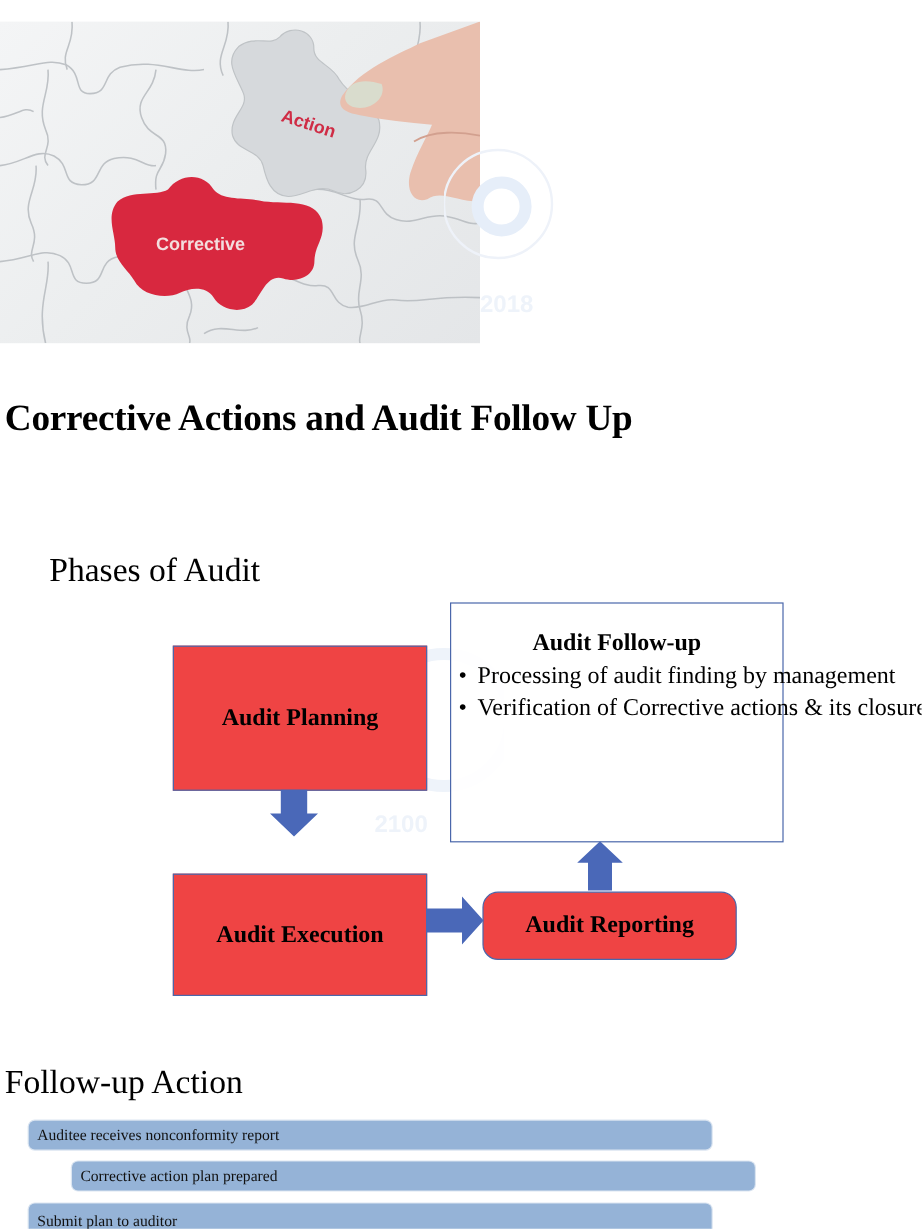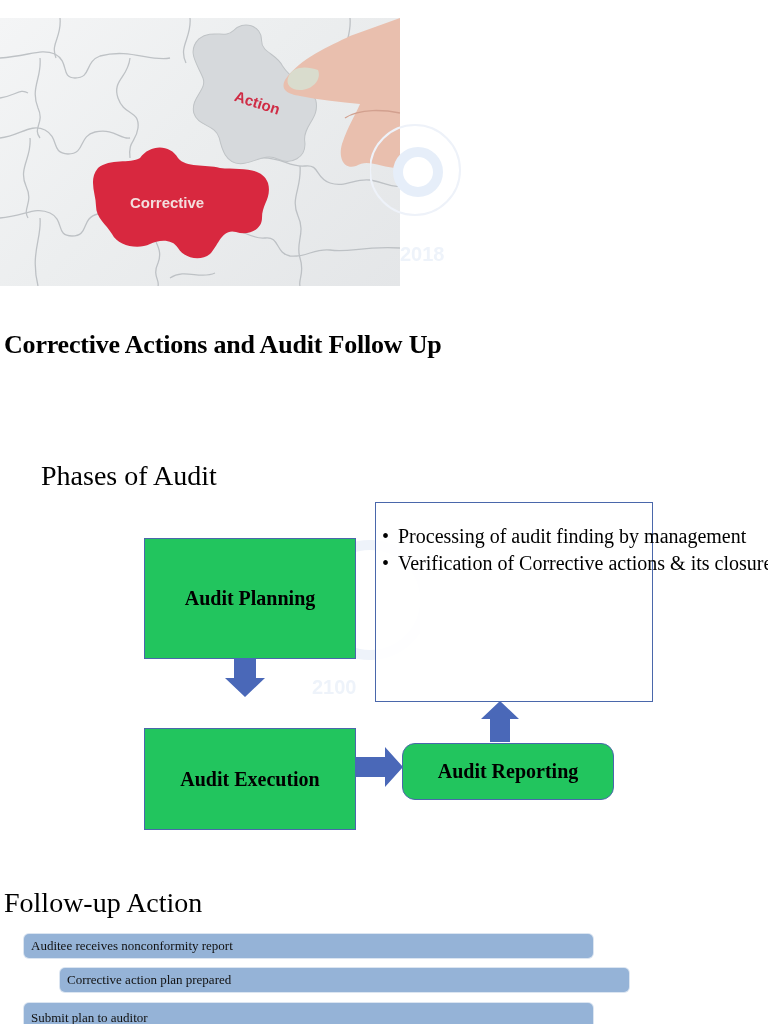"Corrective Actions and Audit Follow" .page-title { font-size: 26px -> 31px }
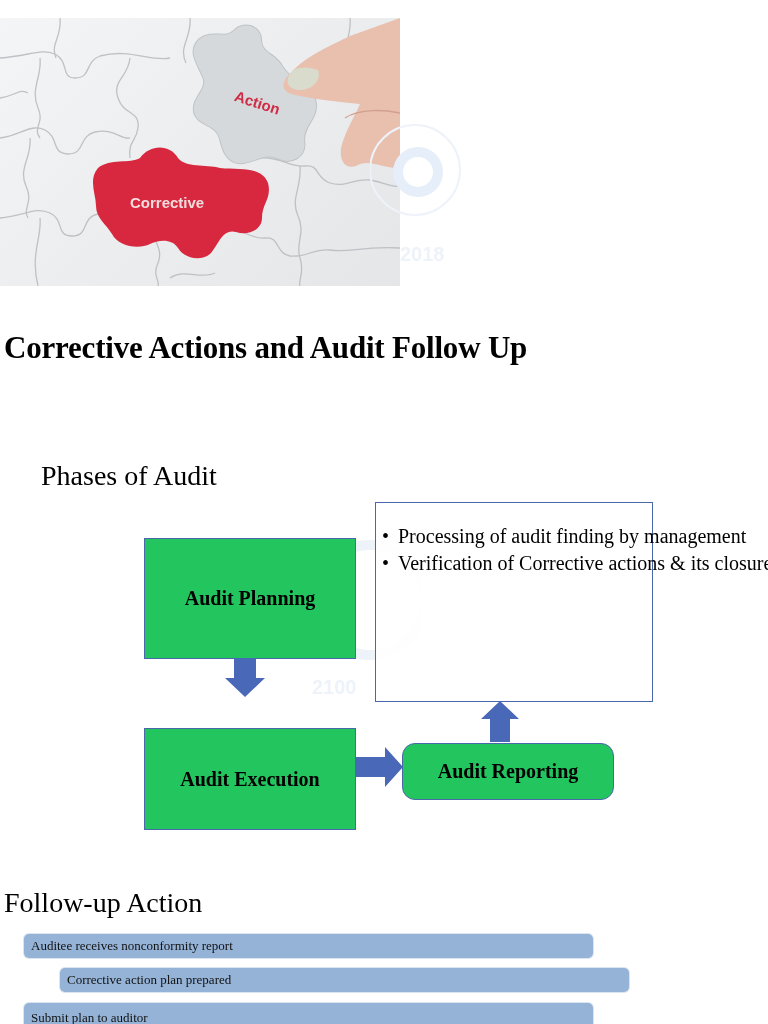"Audit Follow-up" div.fu-title { html: none -> <div>Audit Follow-up</div> }
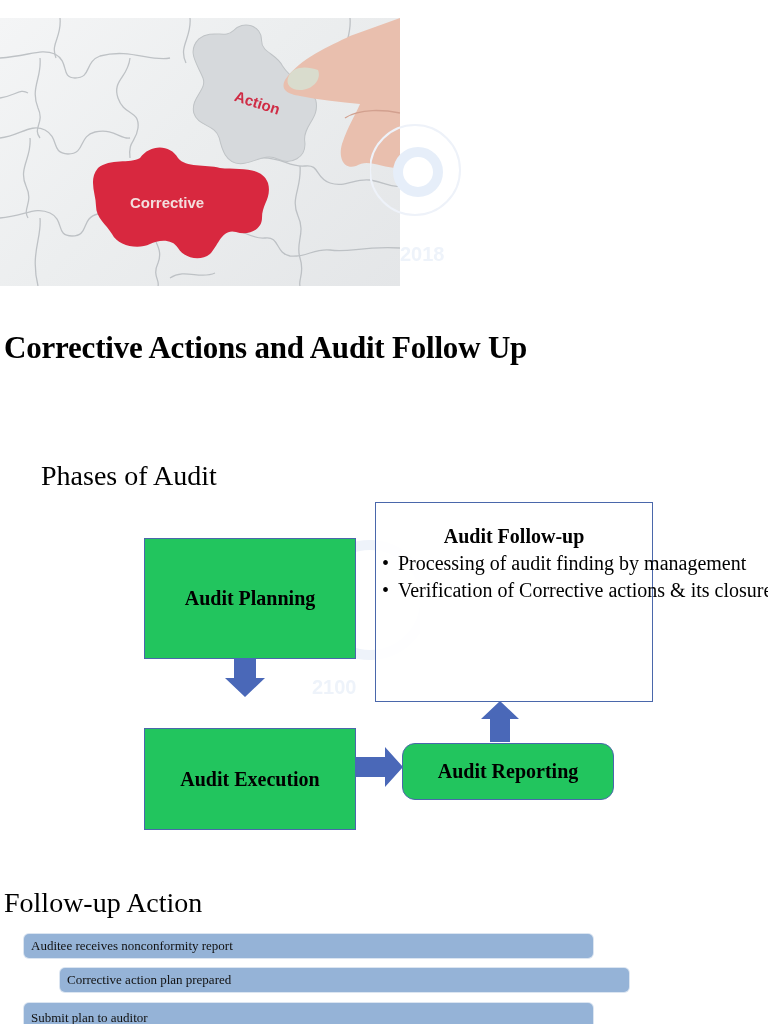"Audit Planning" .box { background: #22c55e -> #ef4444 }
